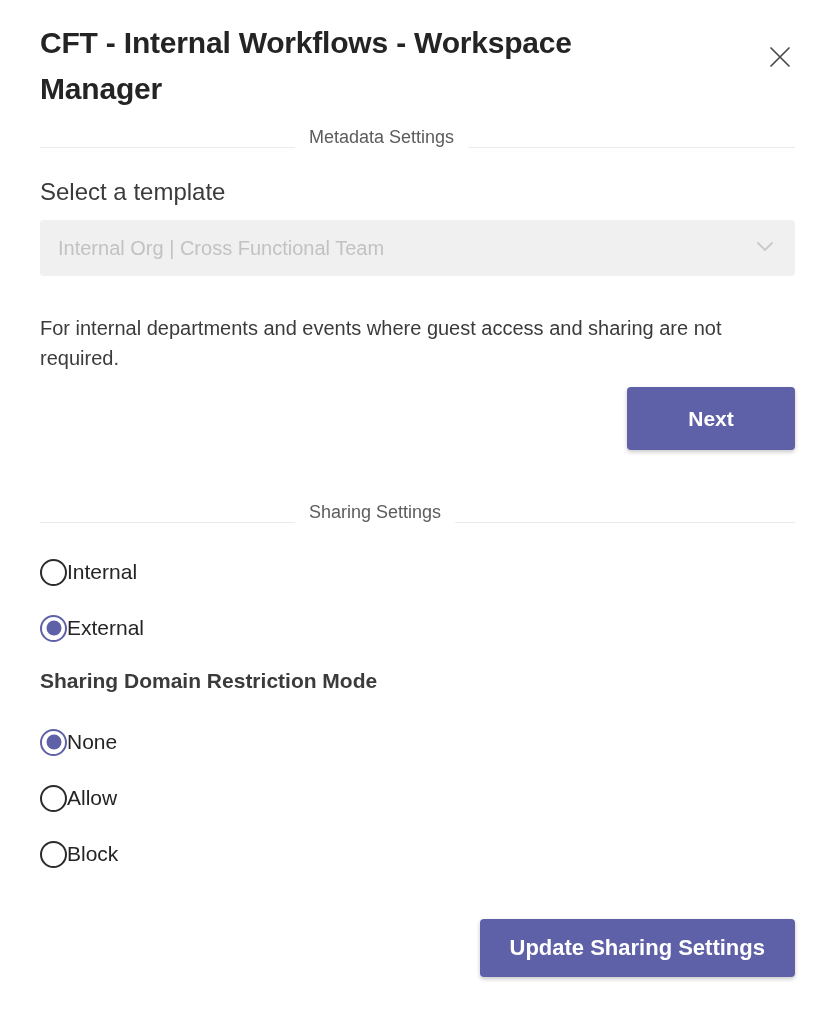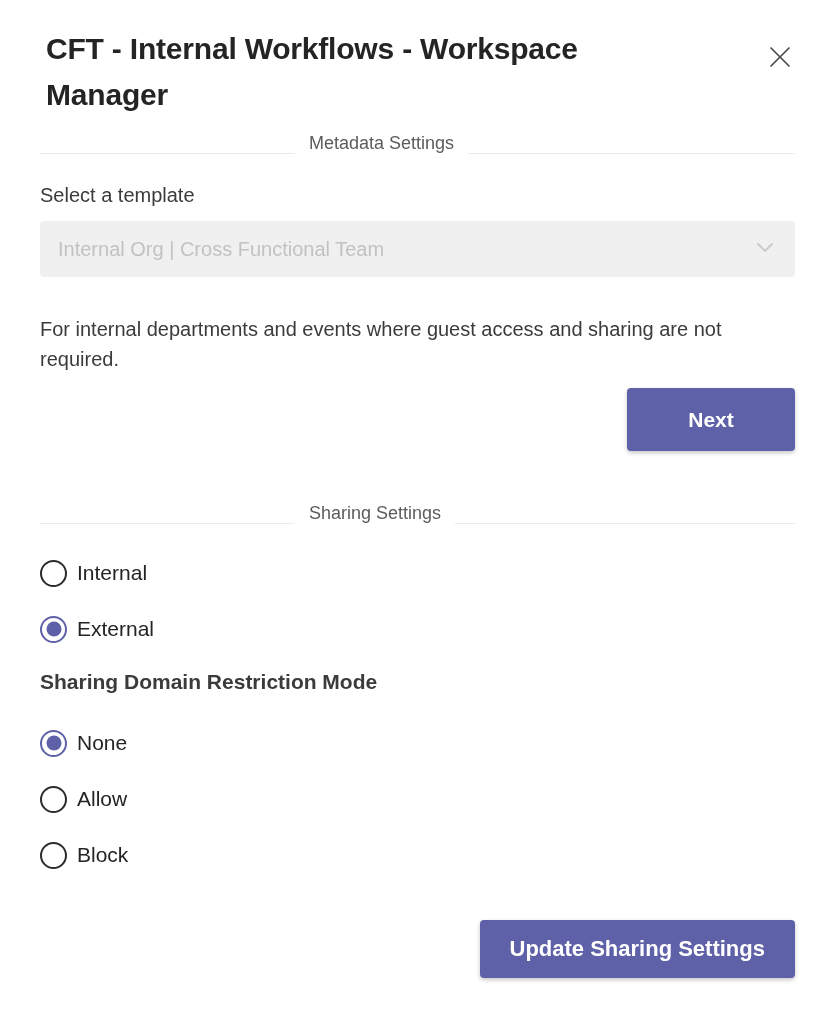"CFT - Internal Workflows -" .header { margin-left: 6px -> none; padding-top: 26px -> 20px }
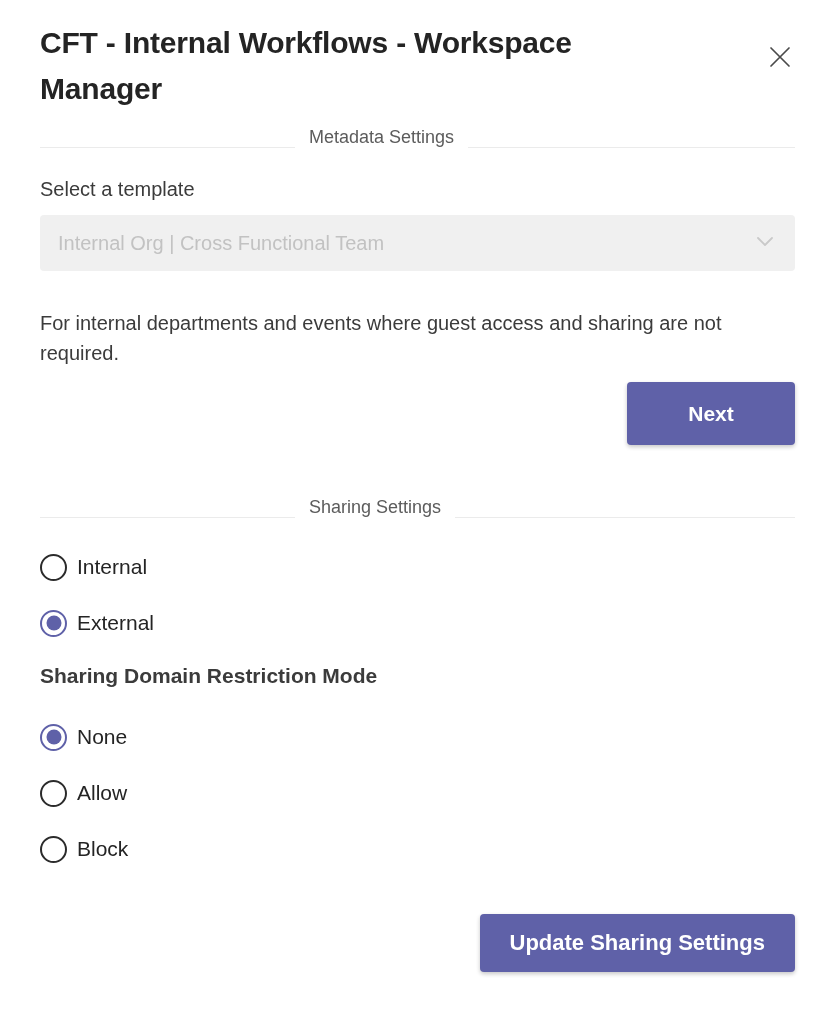"Select a template" .field-label { font-size: 20px -> 24px }
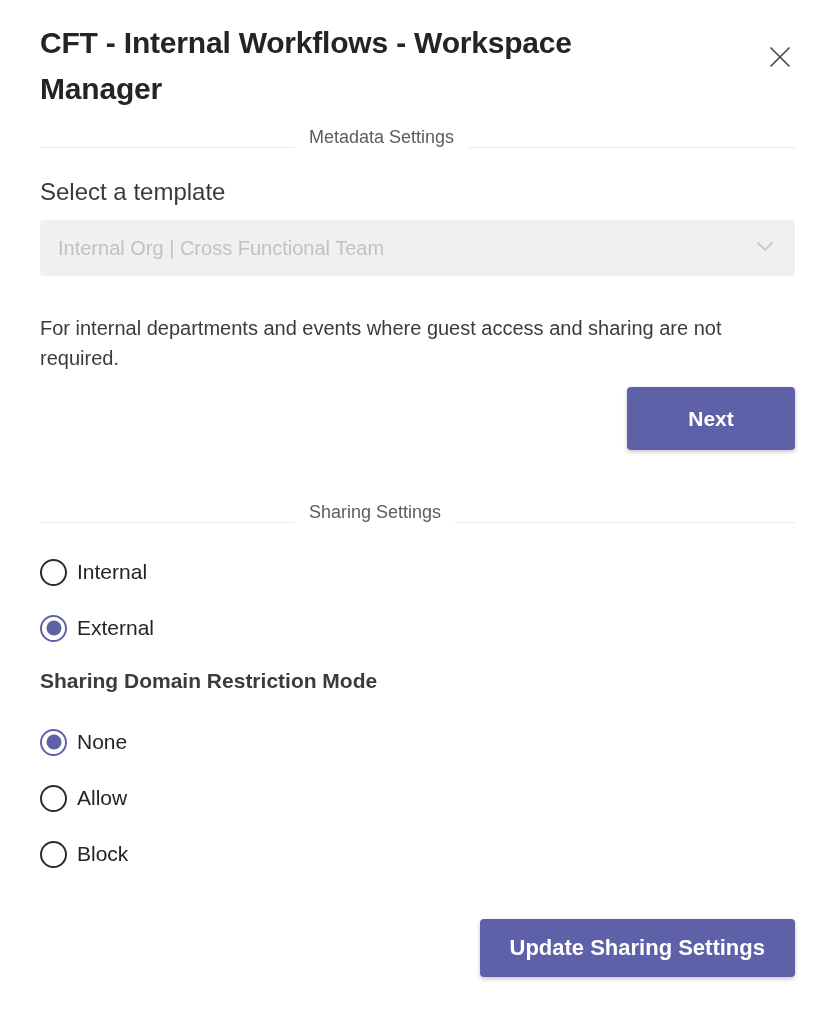"Internal" .radio-row { gap: 10px -> 0 }
